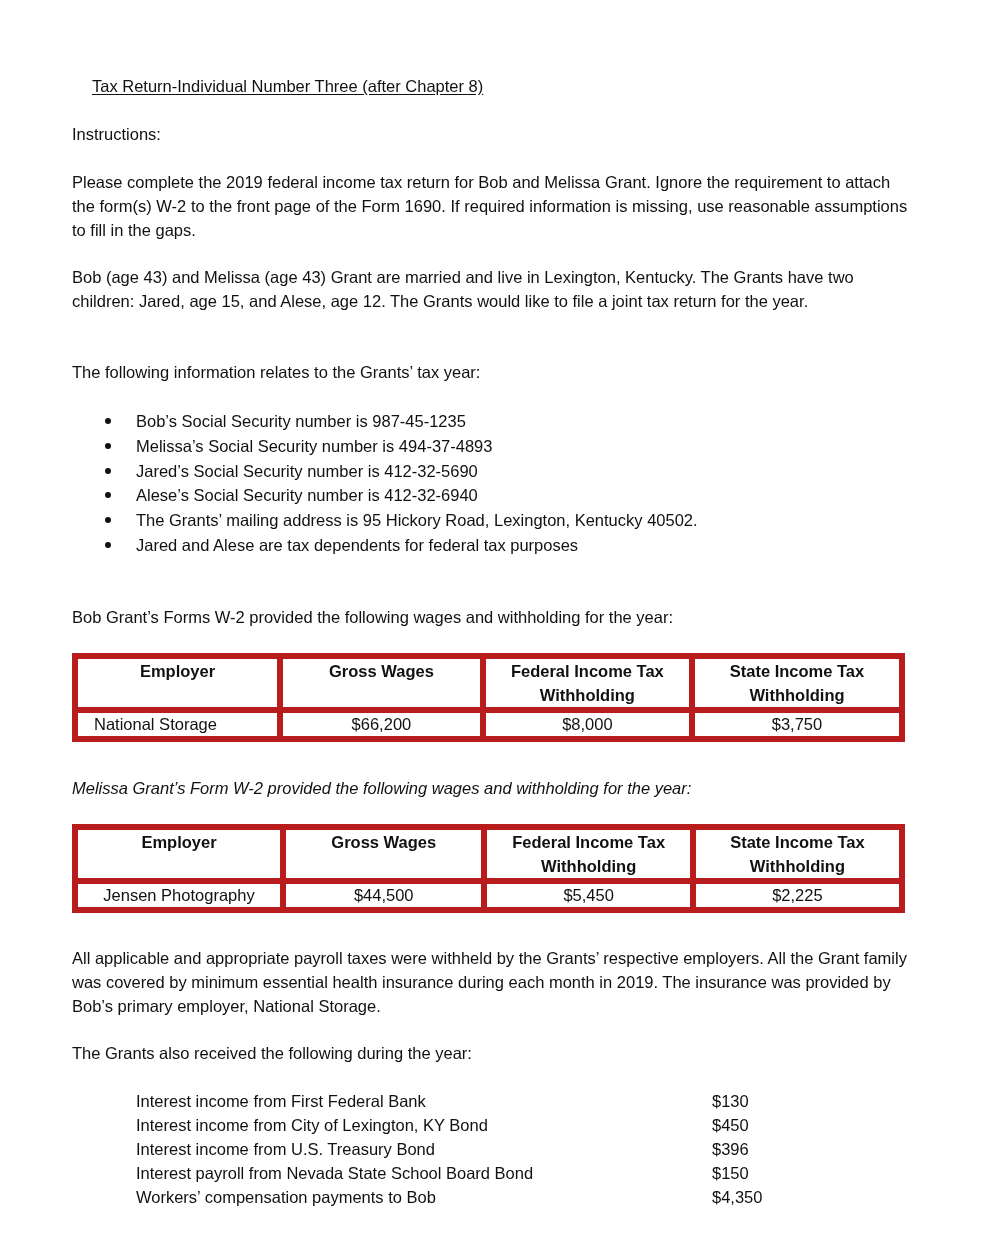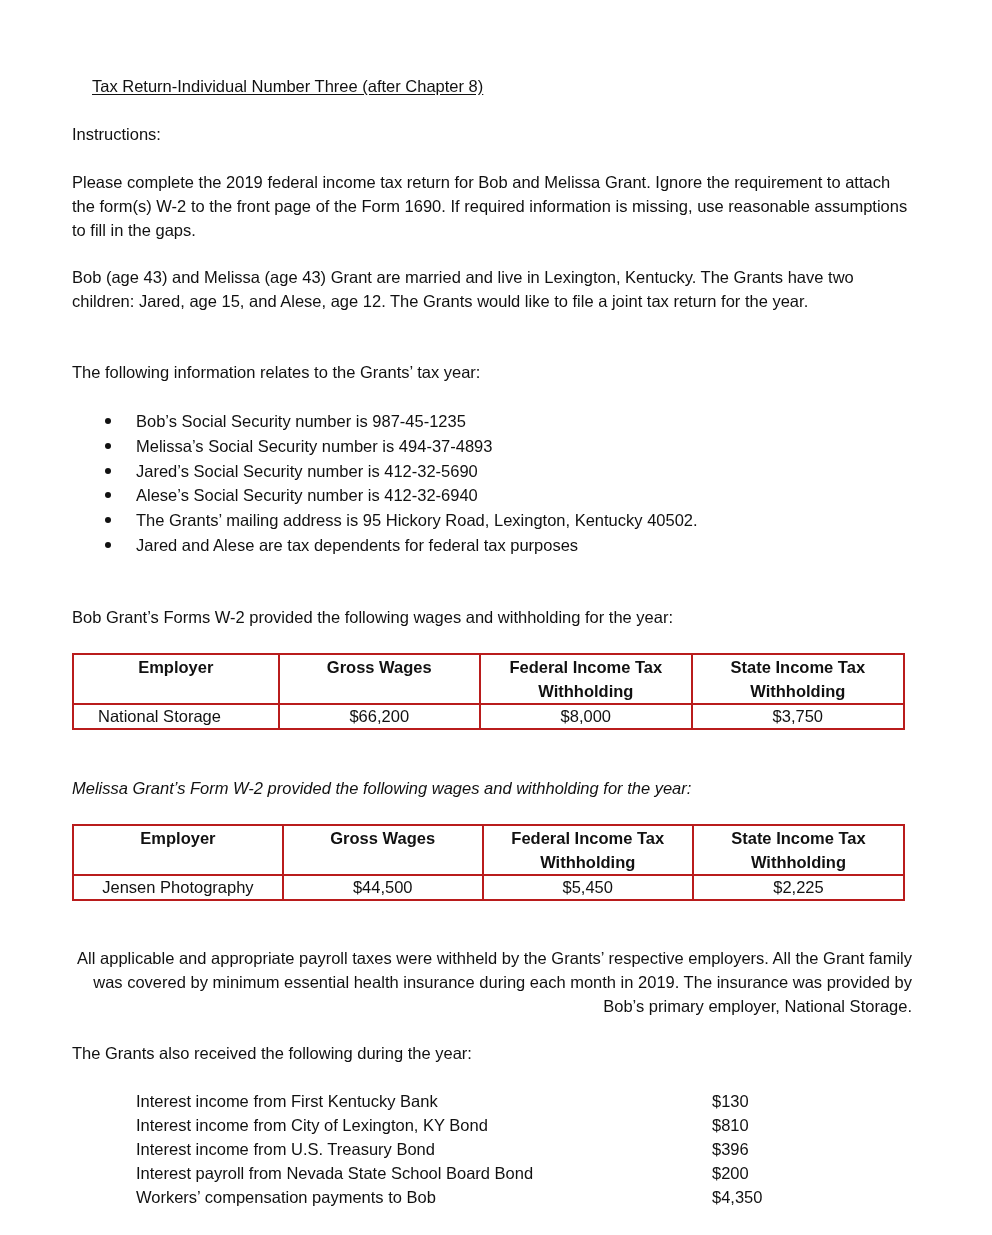"Employer" table.w2 th, table.w2 td { border: 2px solid #b91c1c -> 6px solid #b91c1c; padding: 0 24px -> 0 16px }
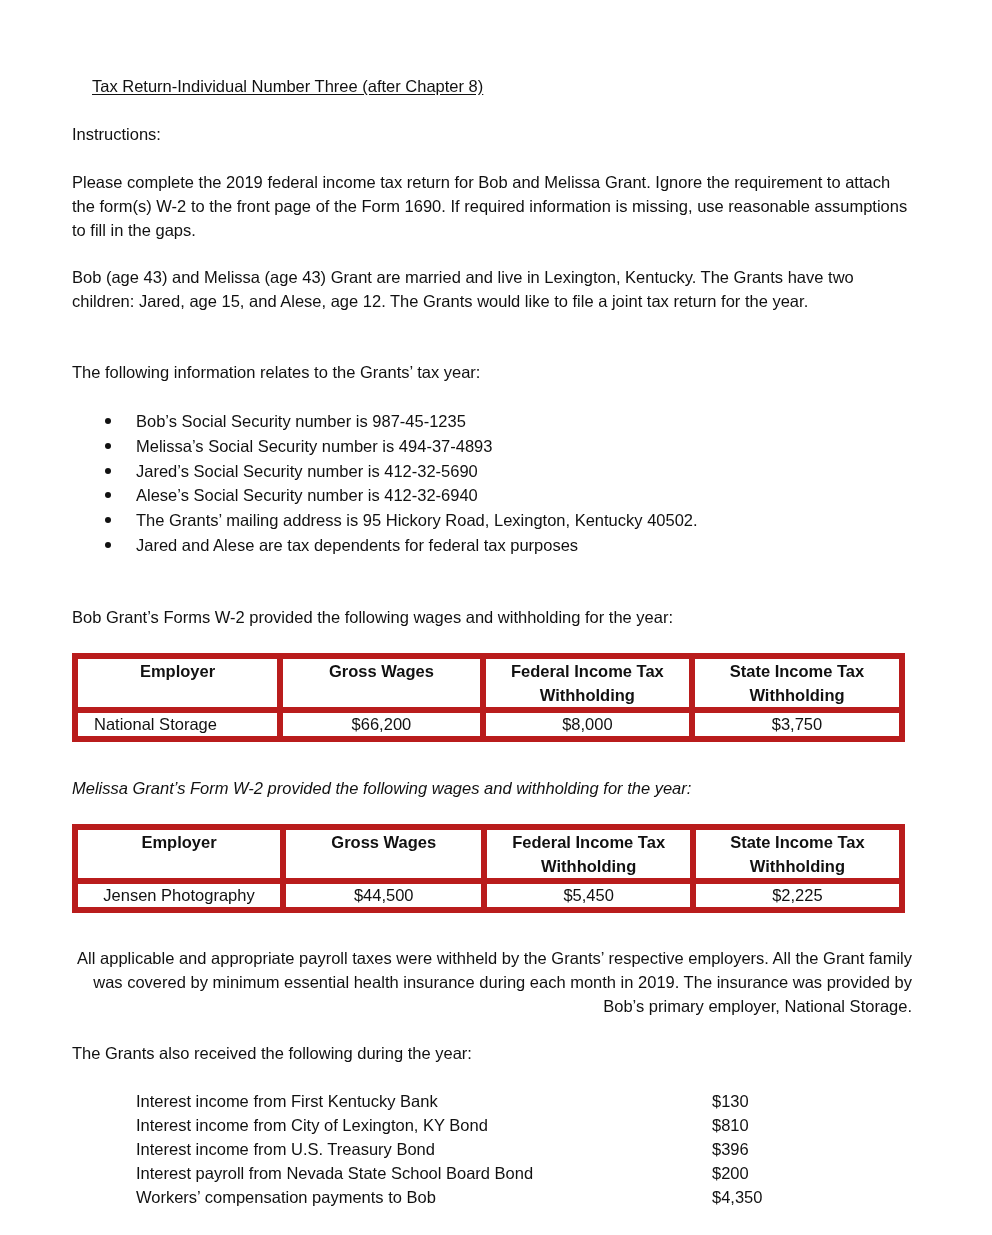"All applicable and appropriate payroll" div.abs { text-align: right -> none }
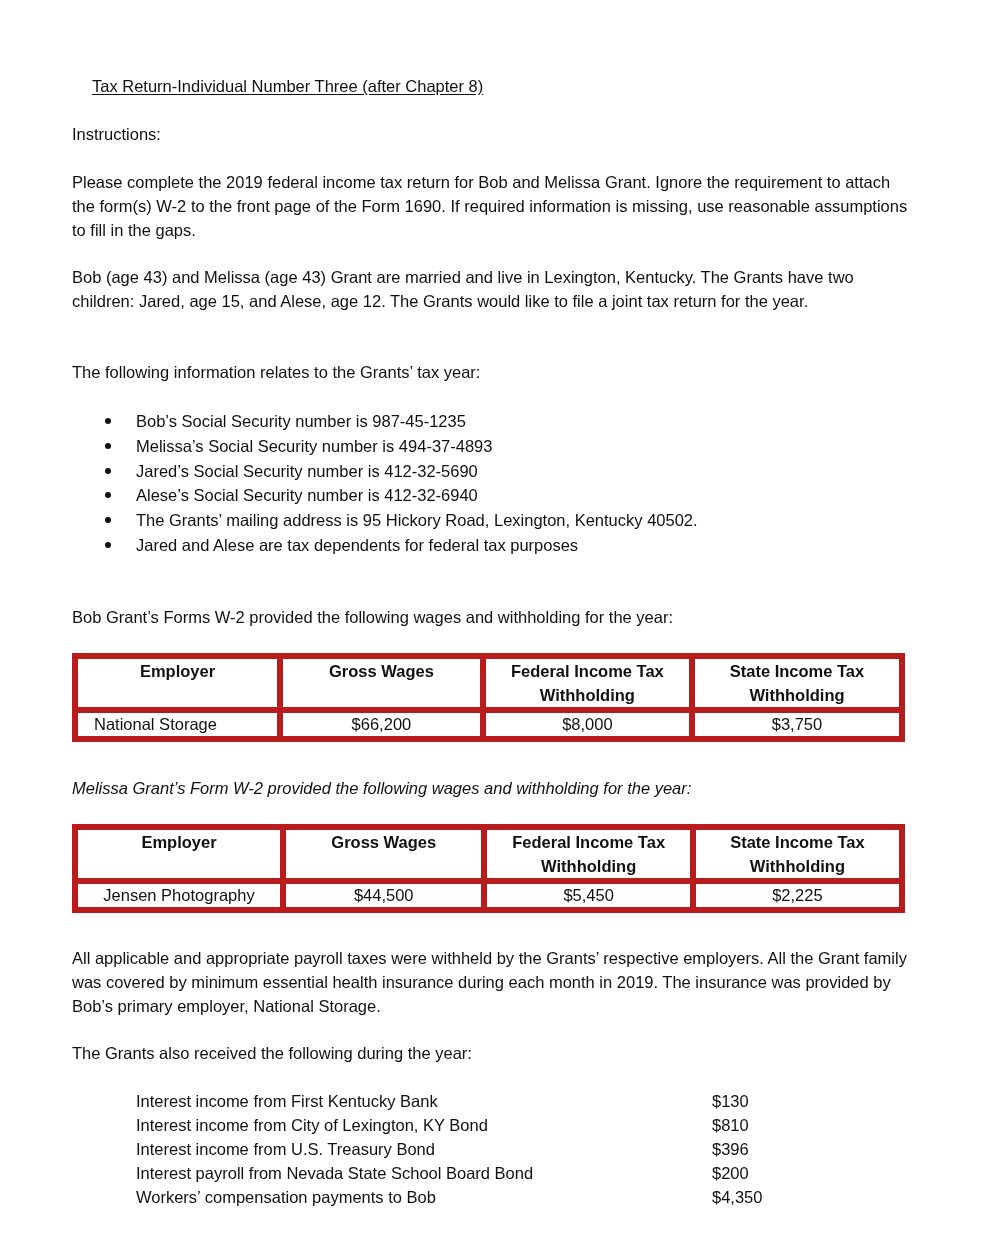"Interest income from First Kentucky" span.label { text: Kentucky -> Federal }
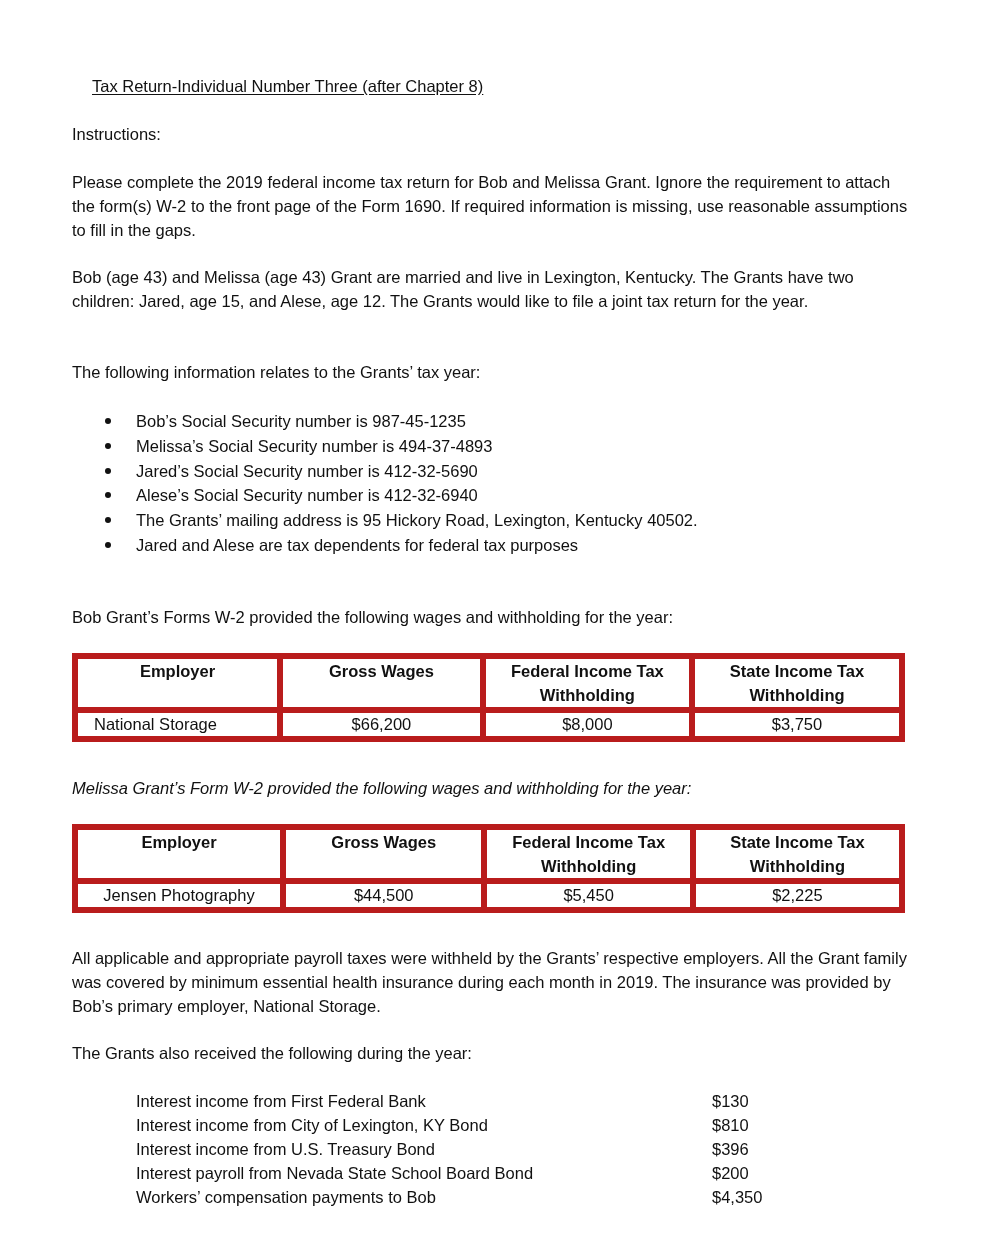"$810" span.amt { text: $810 -> $450 }
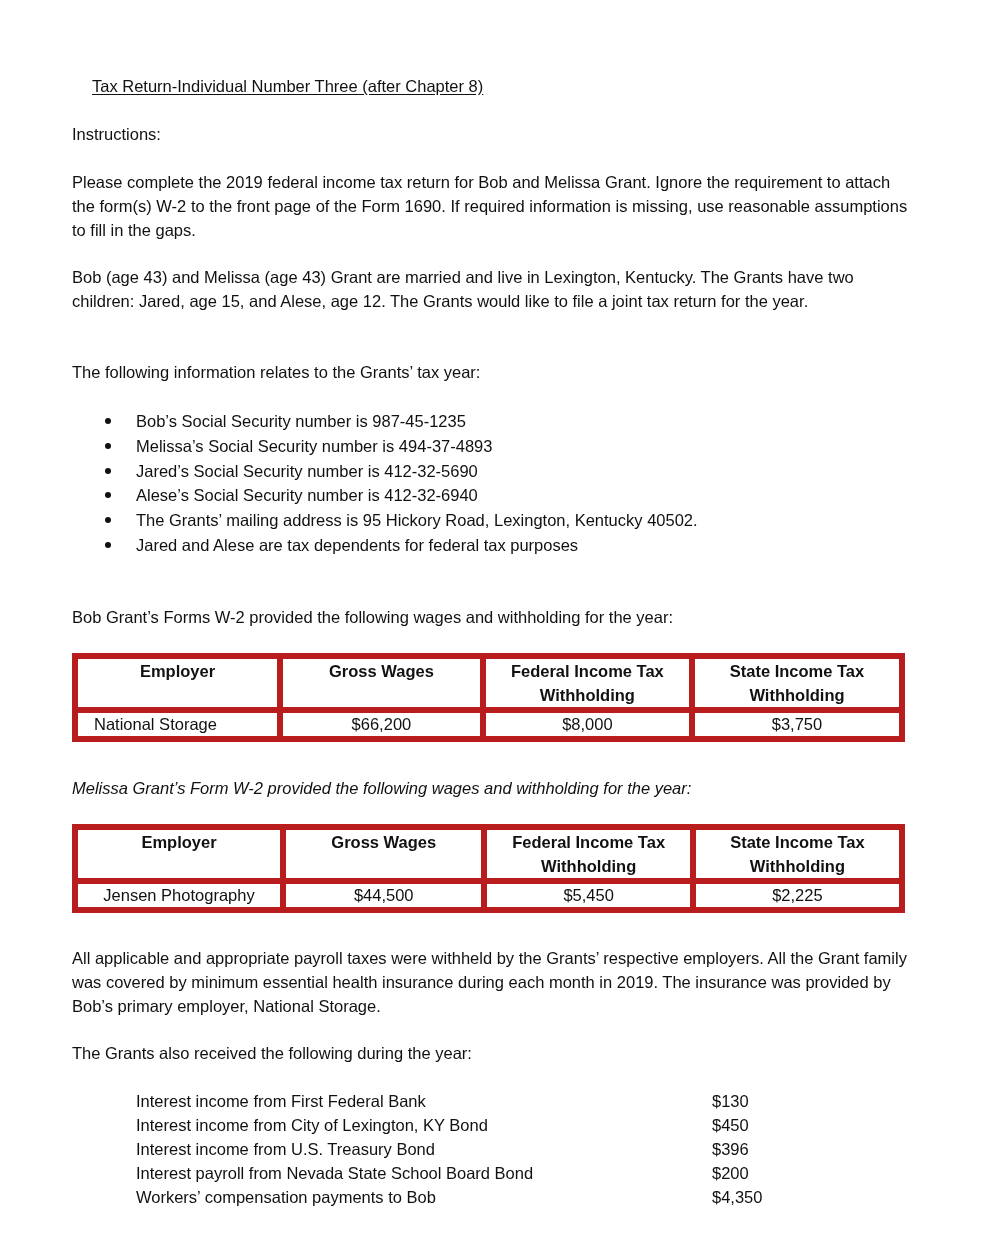"$200" span.amt { text: $200 -> $150 }
